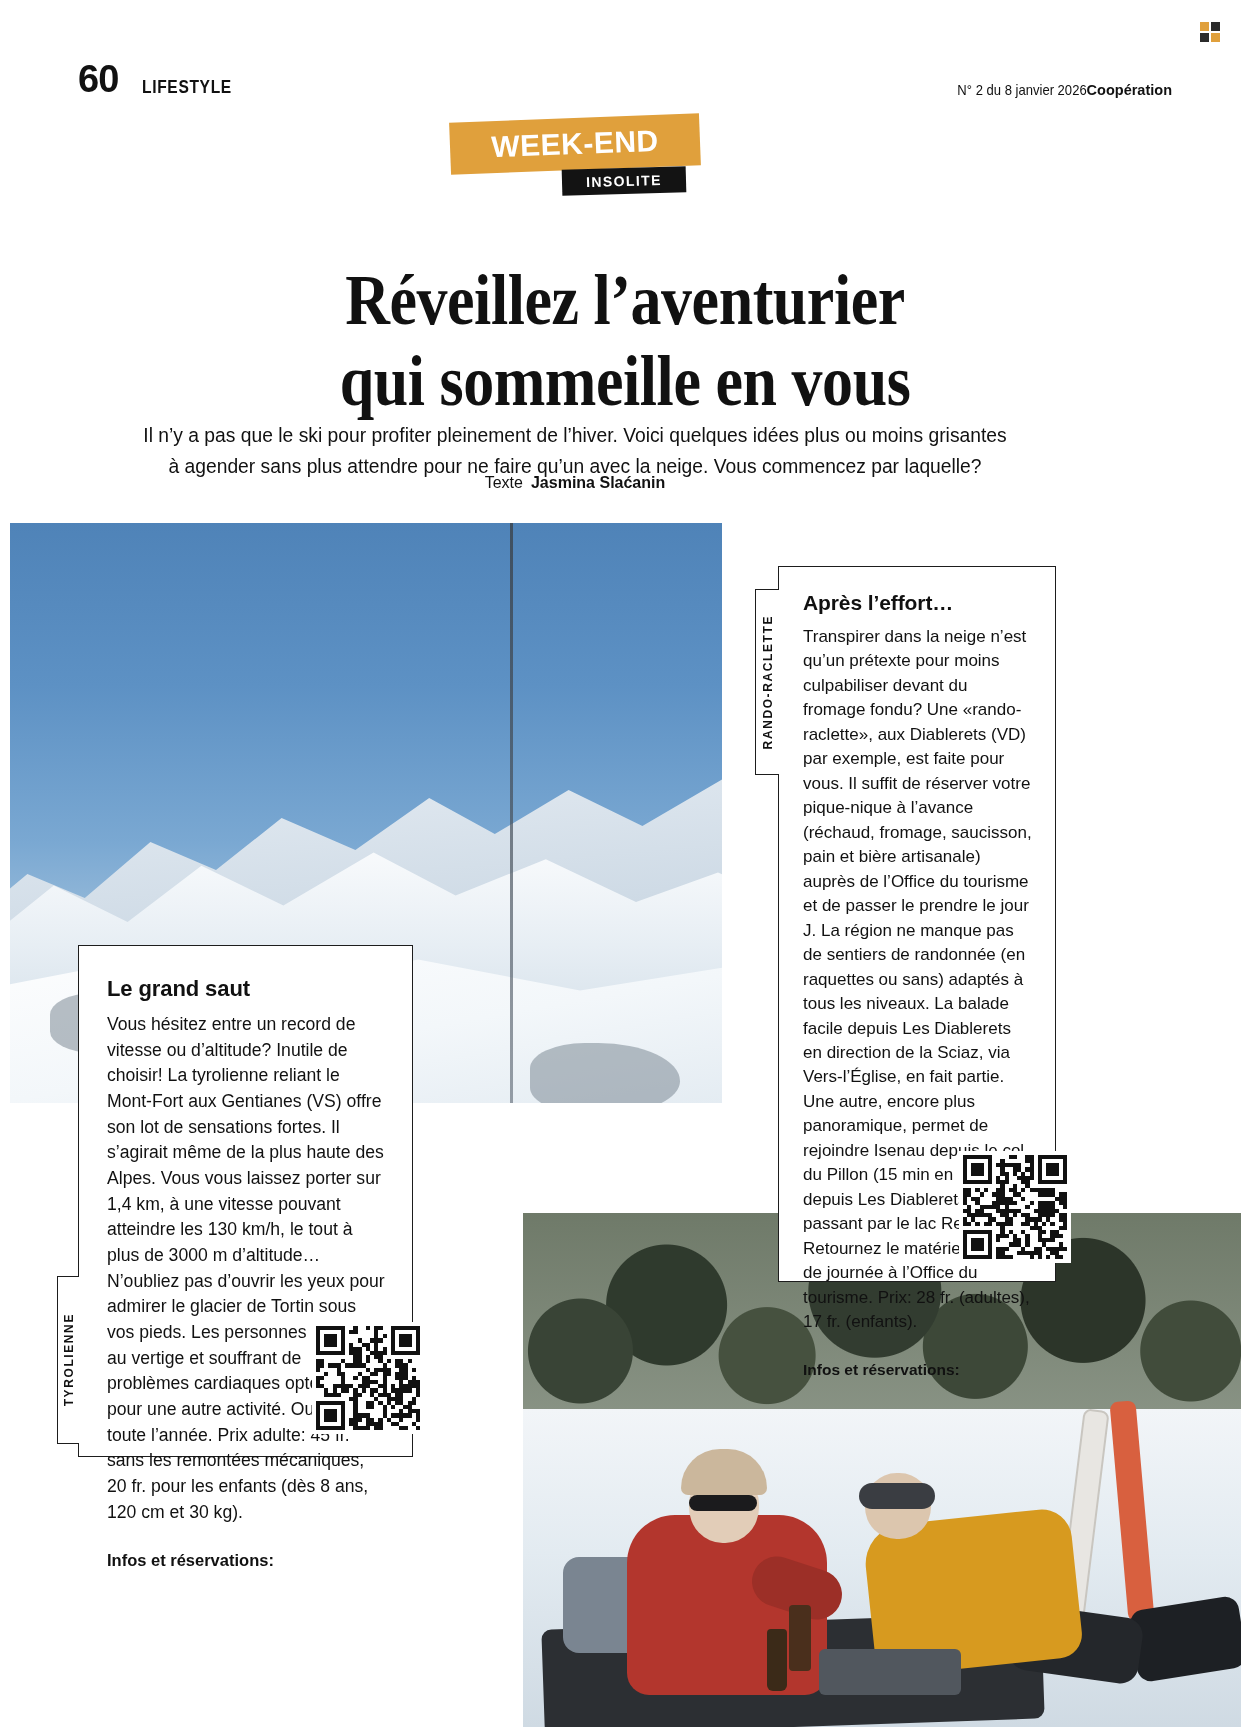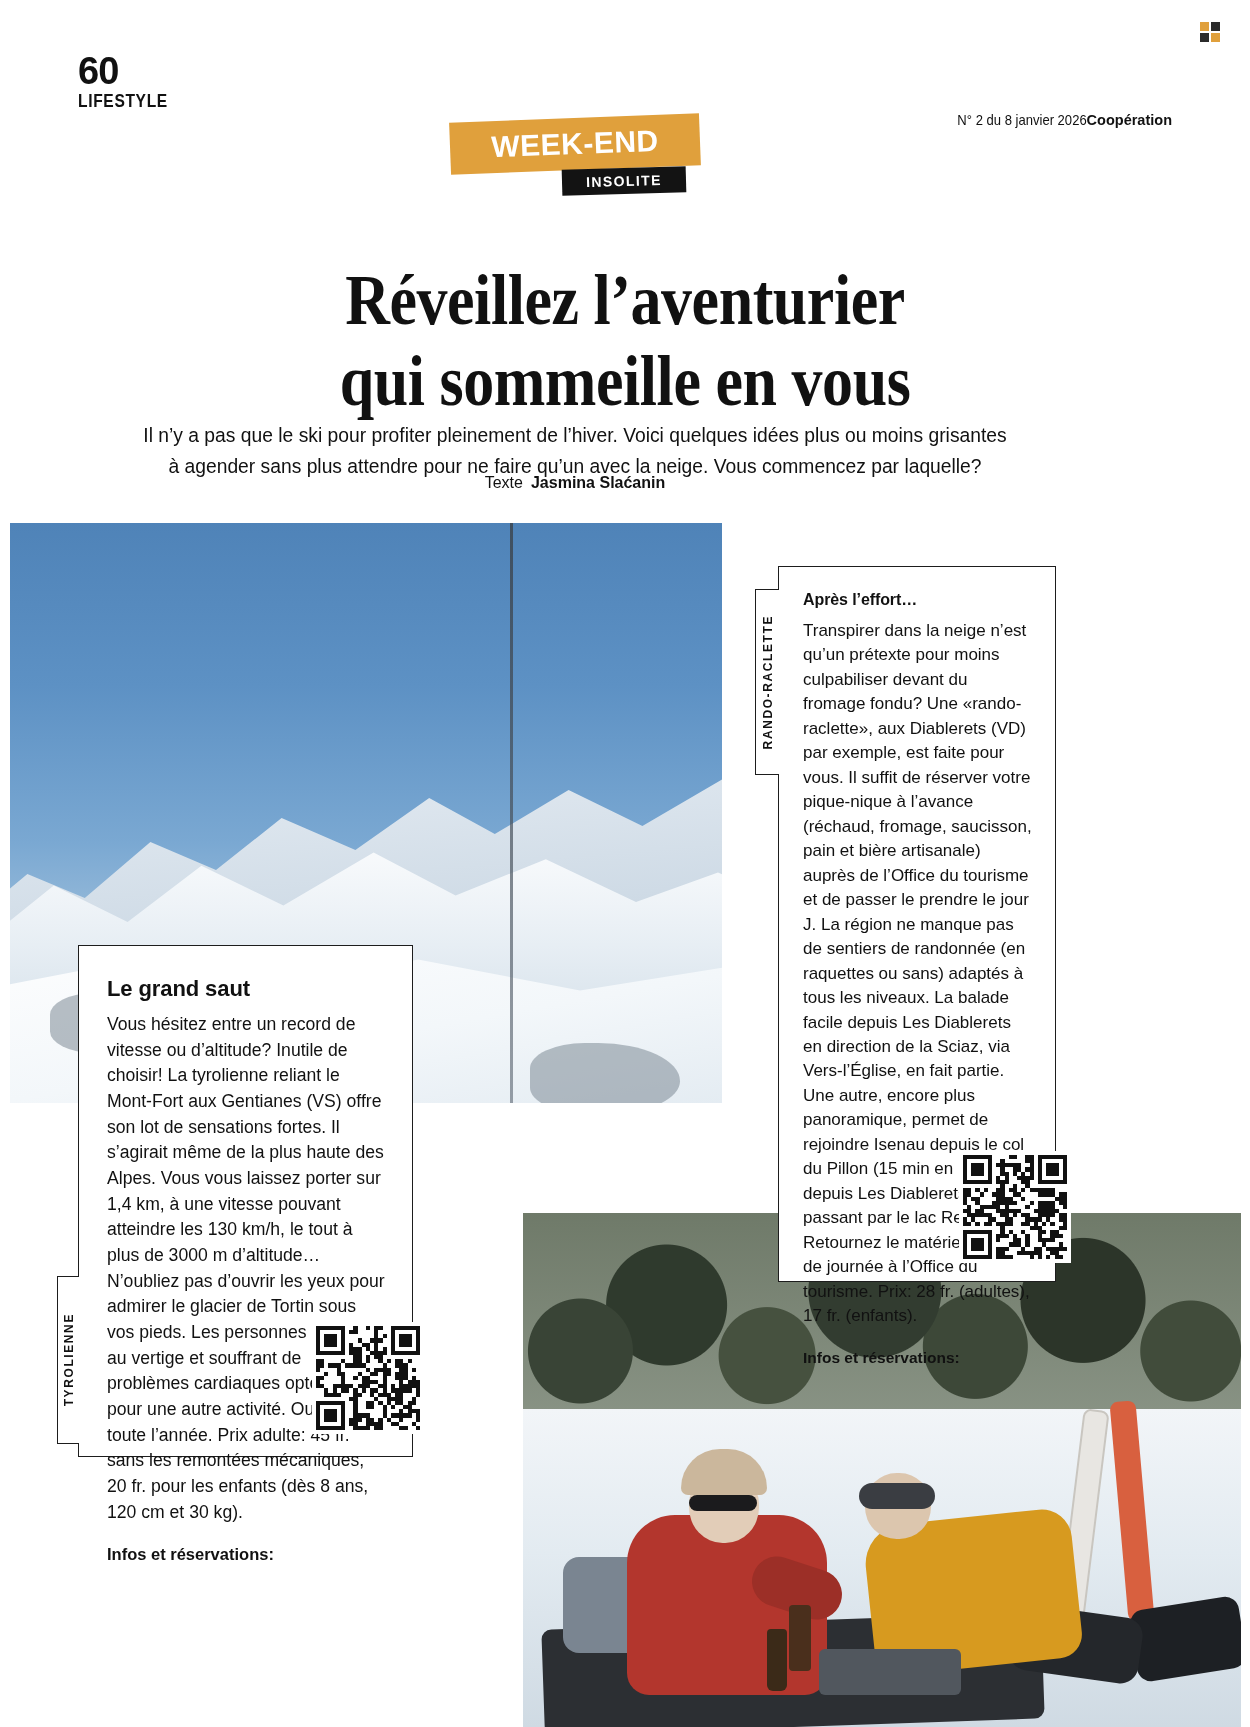"60" .masthead { align-items: flex-start -> flex-end; flex-direction: column -> none }
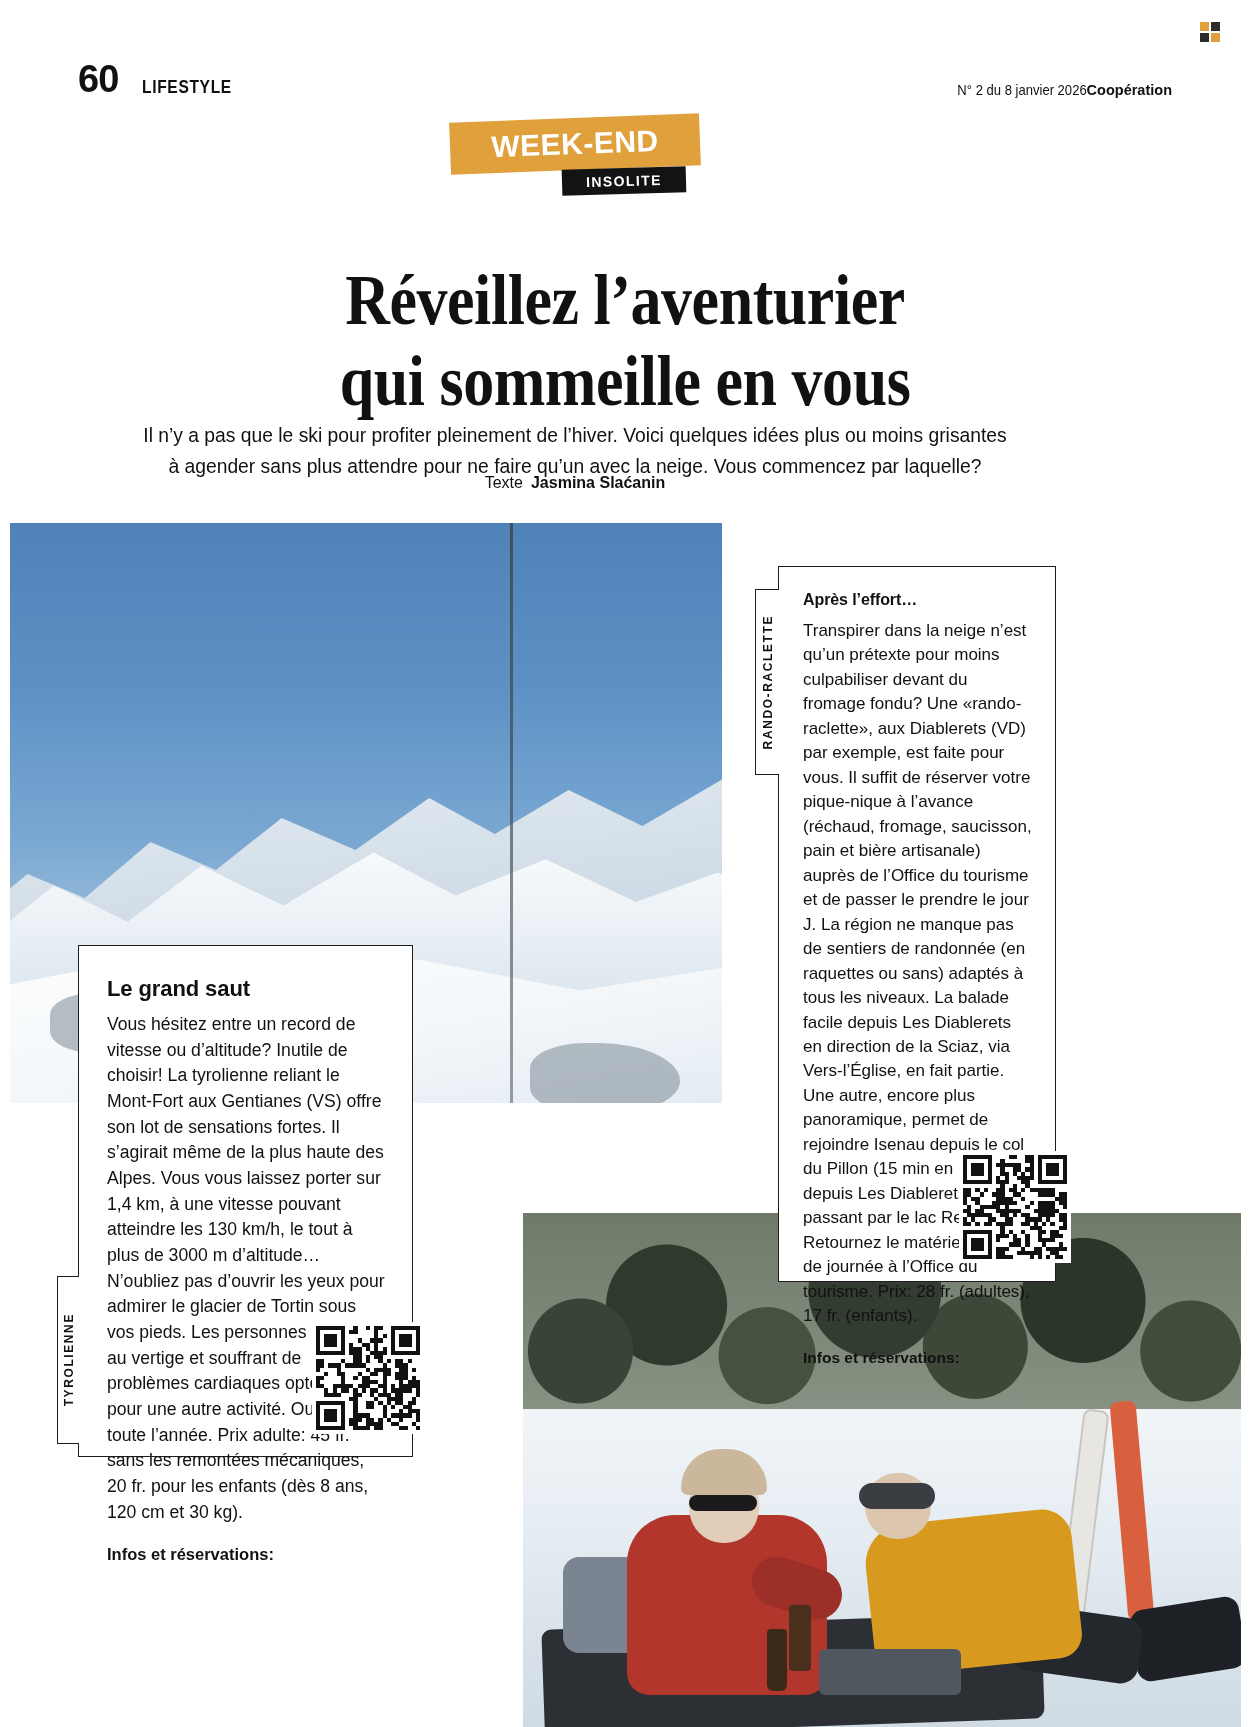"Après l’effort…" #callout-raclette h3 { font-size: 16px -> 21px }
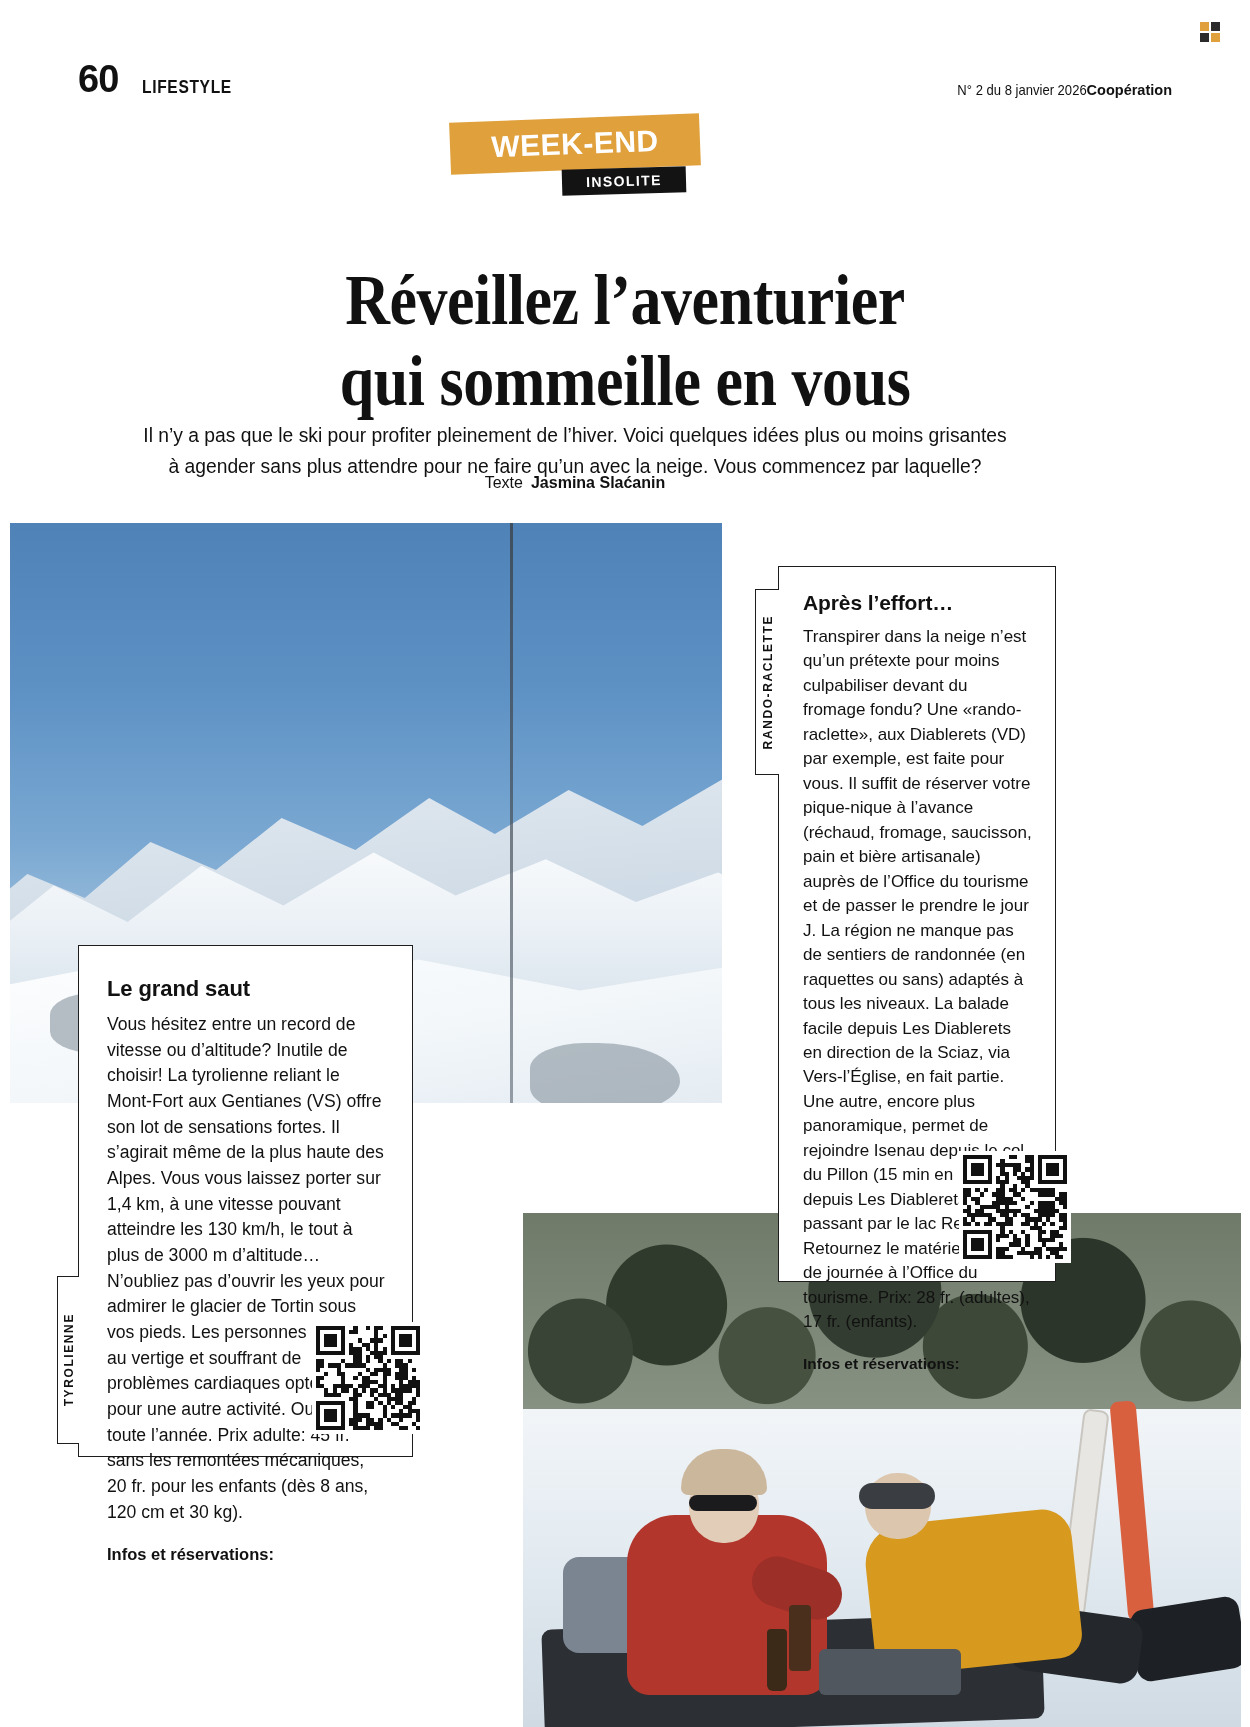"Infos et réservations:" .infos { margin-top: 20px -> 26px }
